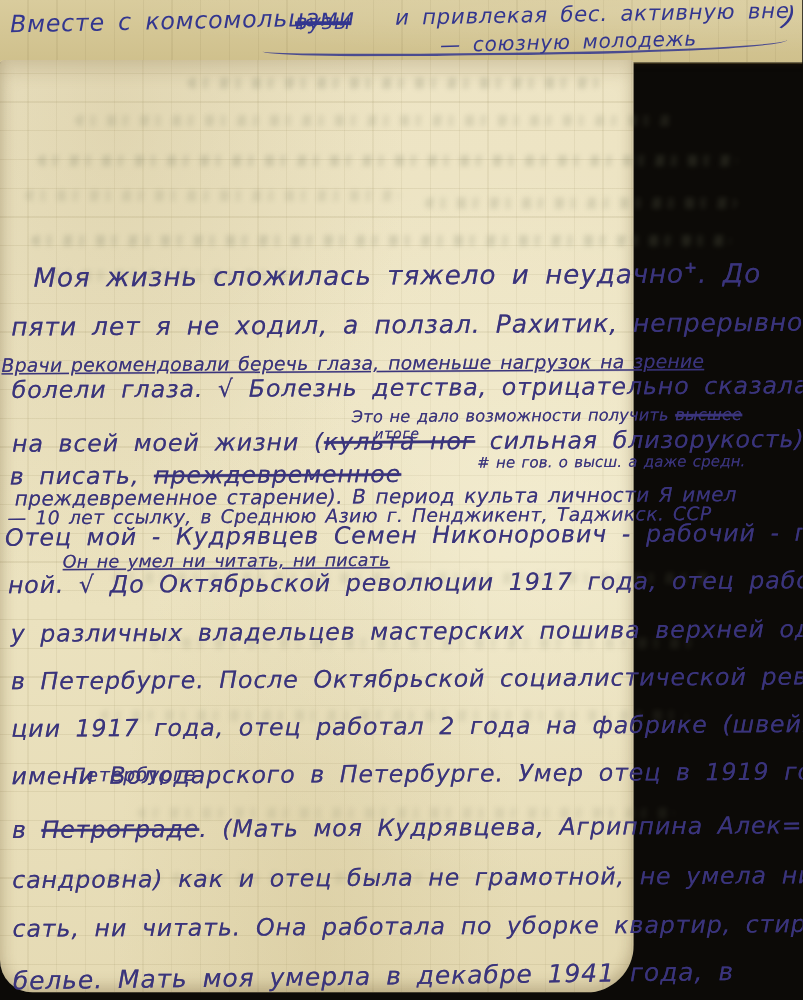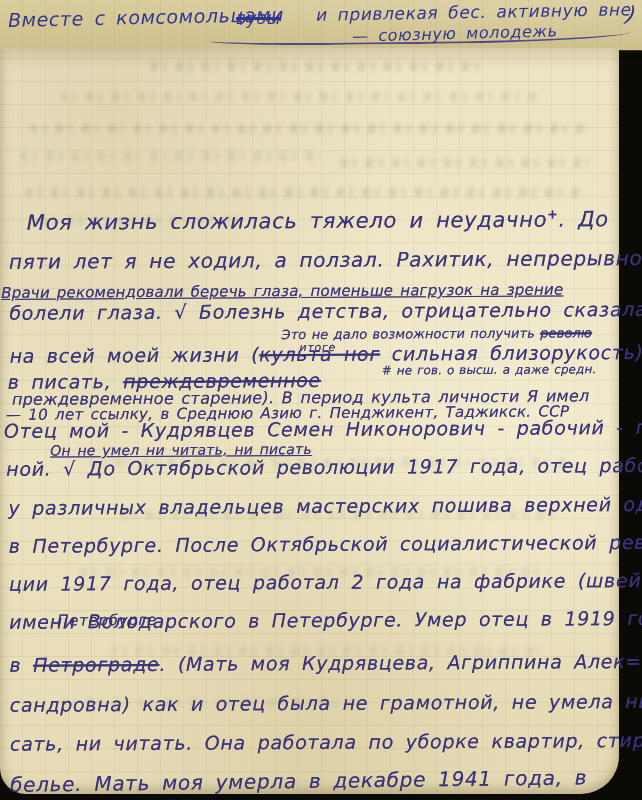"Моя жизнь сложилась тяжело и" #page { width: 619px -> 507px }
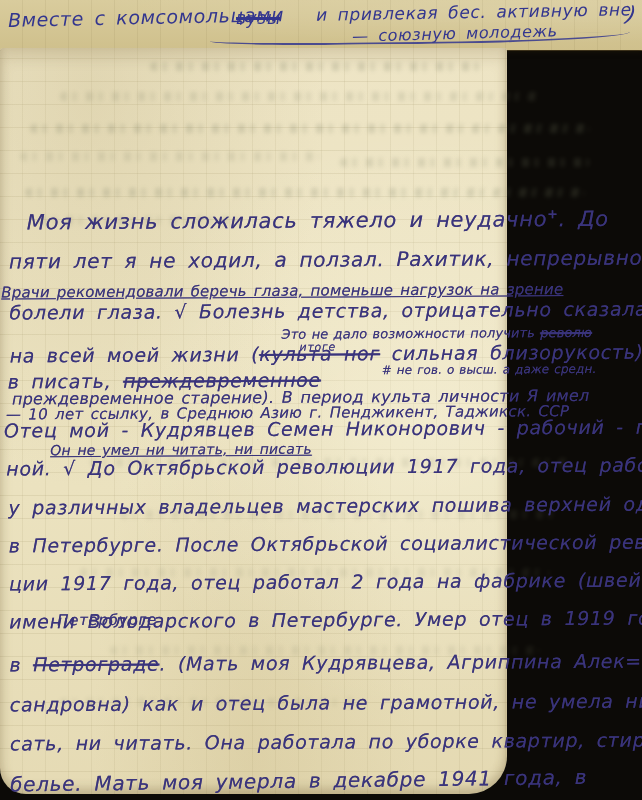"револю" span.strike { text: револю -> высшее }
